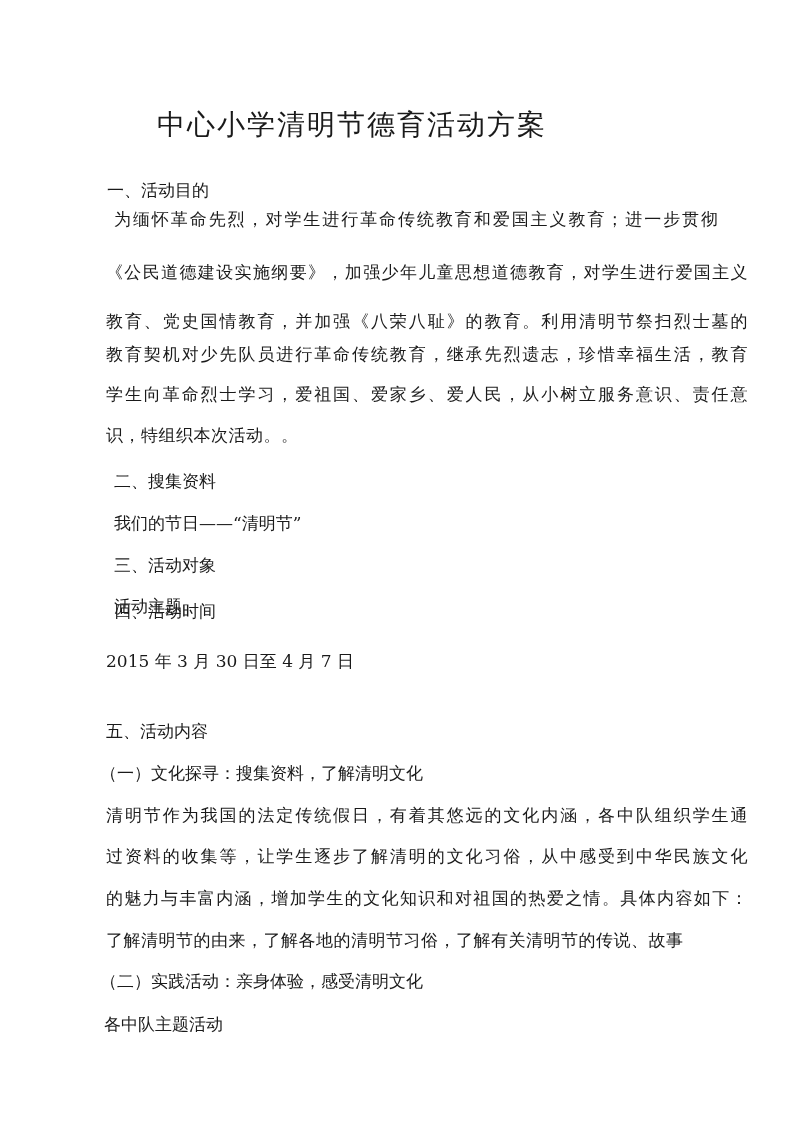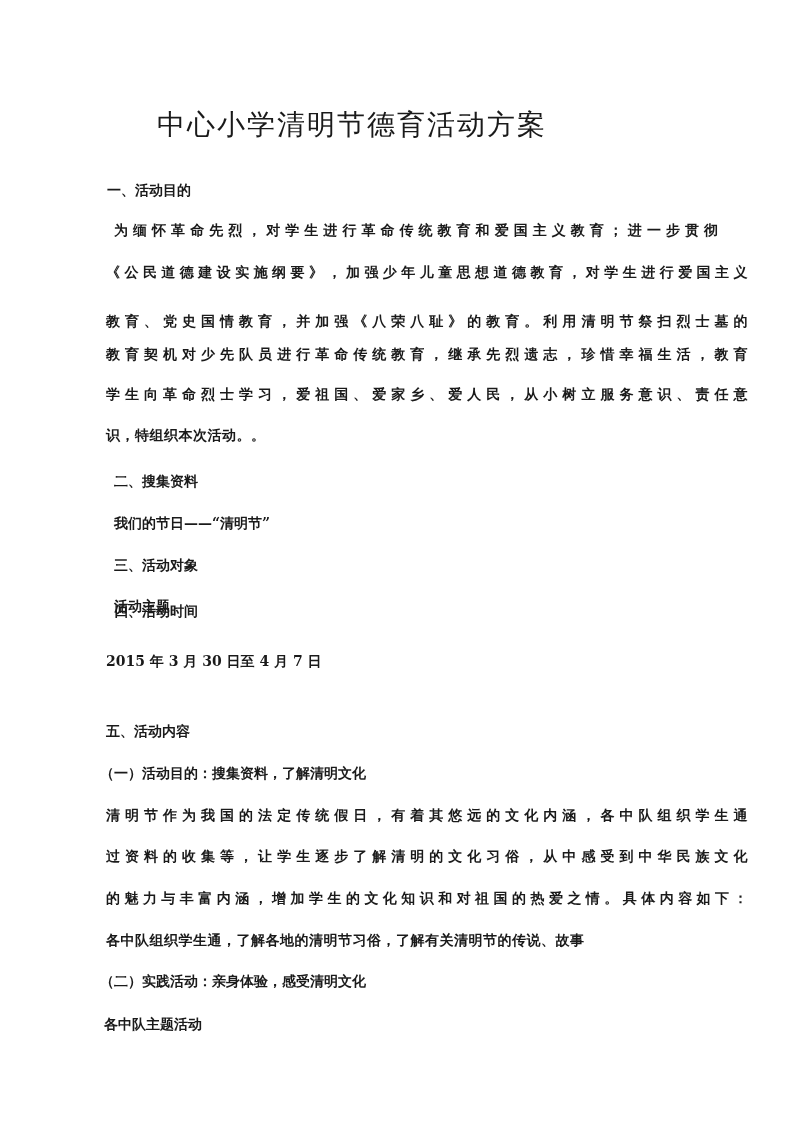"一、活动目的" .line { font-size: 14px -> 17px; font-weight: bold -> none }
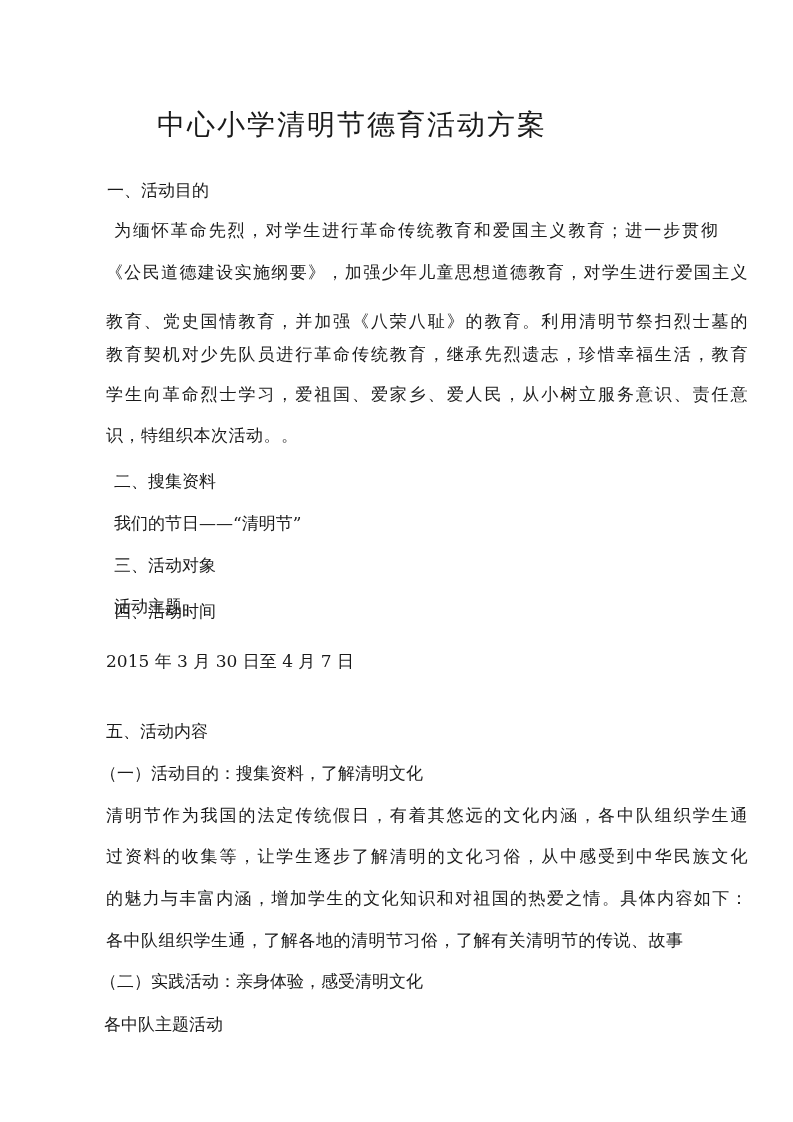"为缅怀革命先烈，对学生进行革命传统教育和爱国主义教育；进一步贯彻" div.line { top: 217px -> 206px }
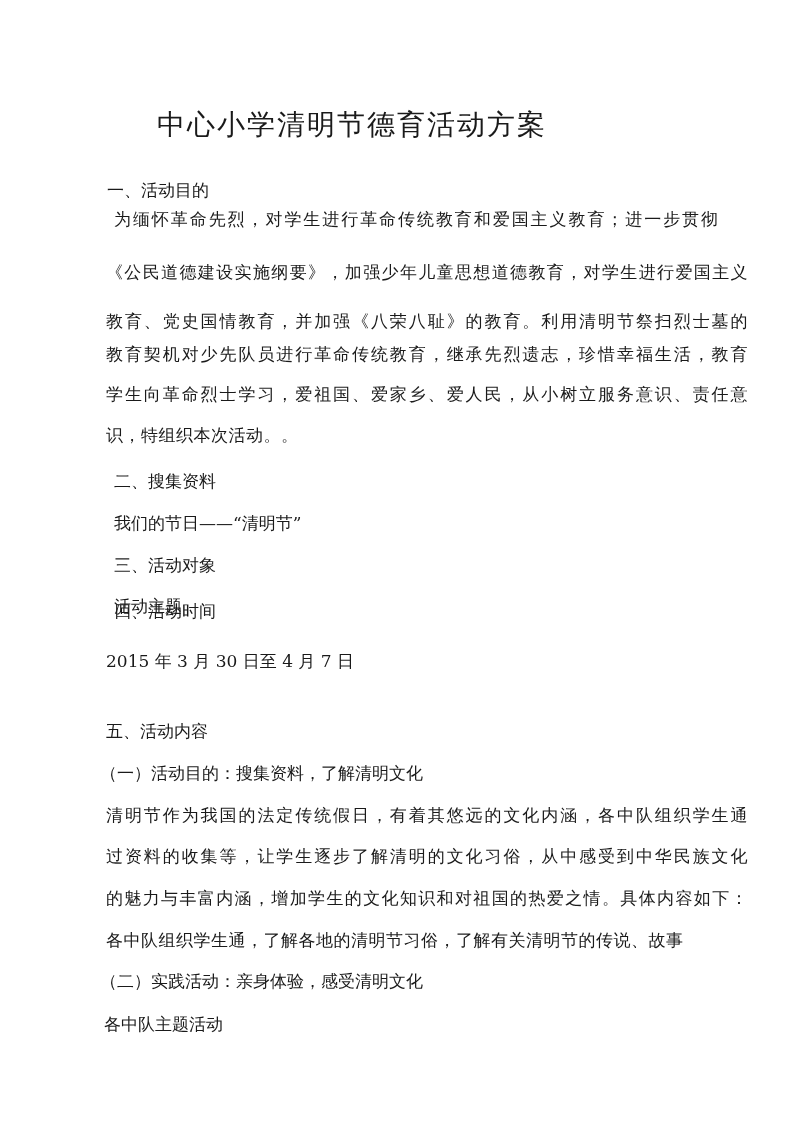"（一）活动目的：搜集资料，了解清明文化" div.line { text: 活动目的 -> 文化探寻 }
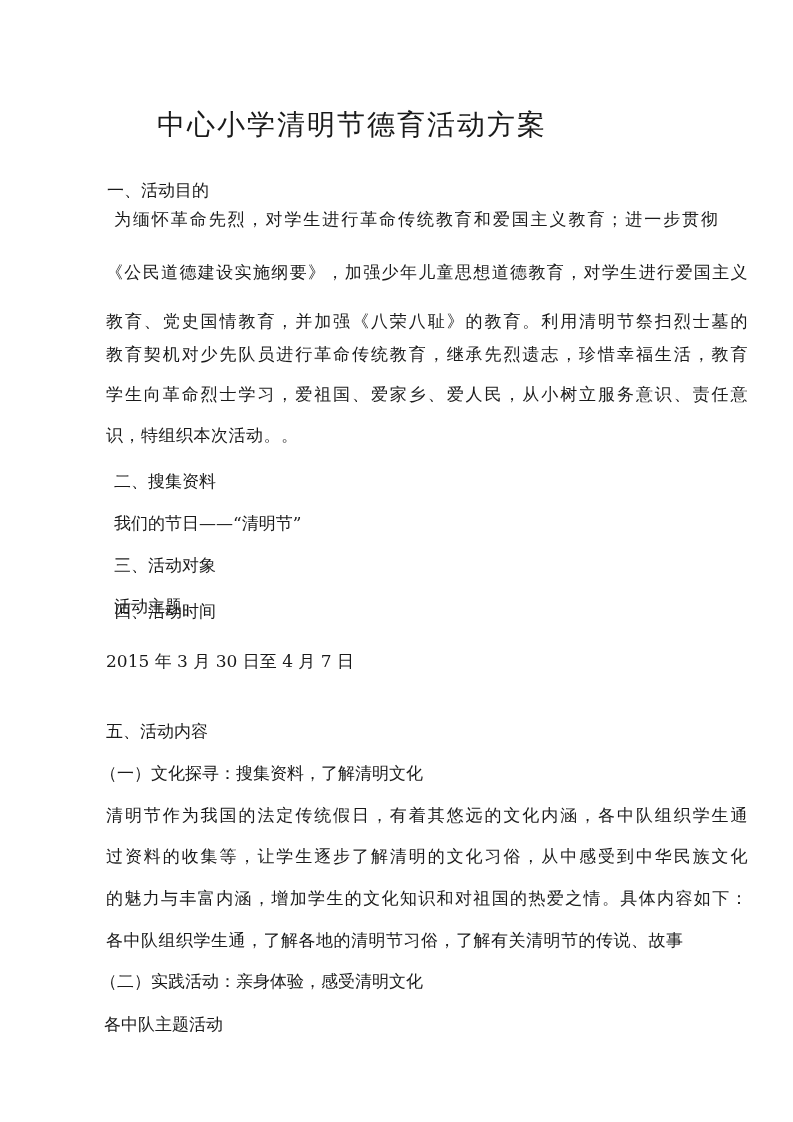"各中队组织学生通，了解各地的清明节习俗，了解有关清明节的传说、故事" div.line { text: 各中队组织学生通 -> 了解清明节的由来 }
